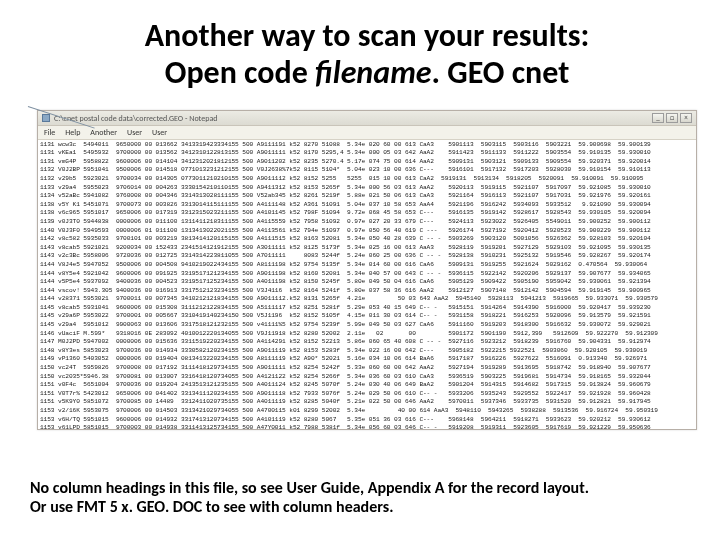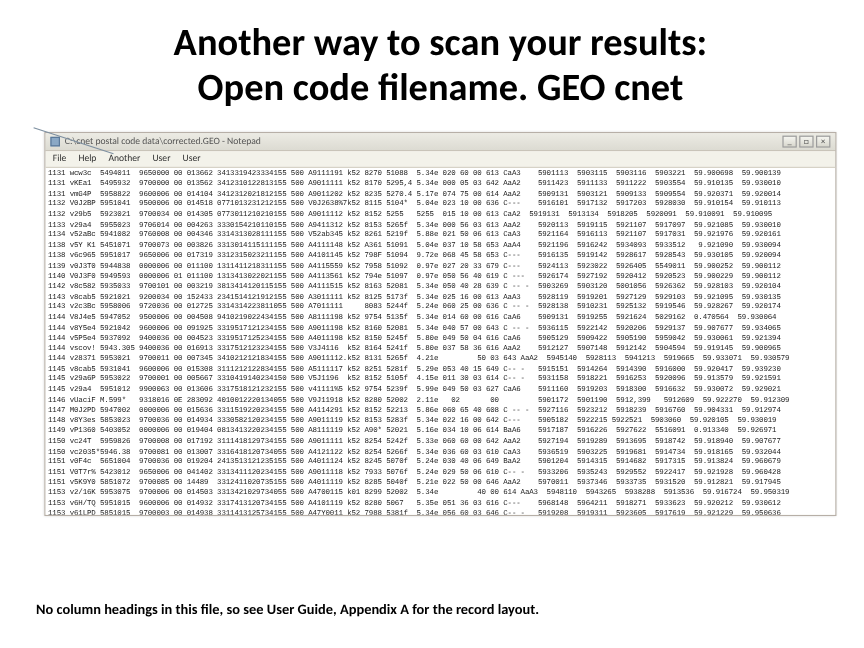"filename" h1.title .fn { font-style: none -> italic }
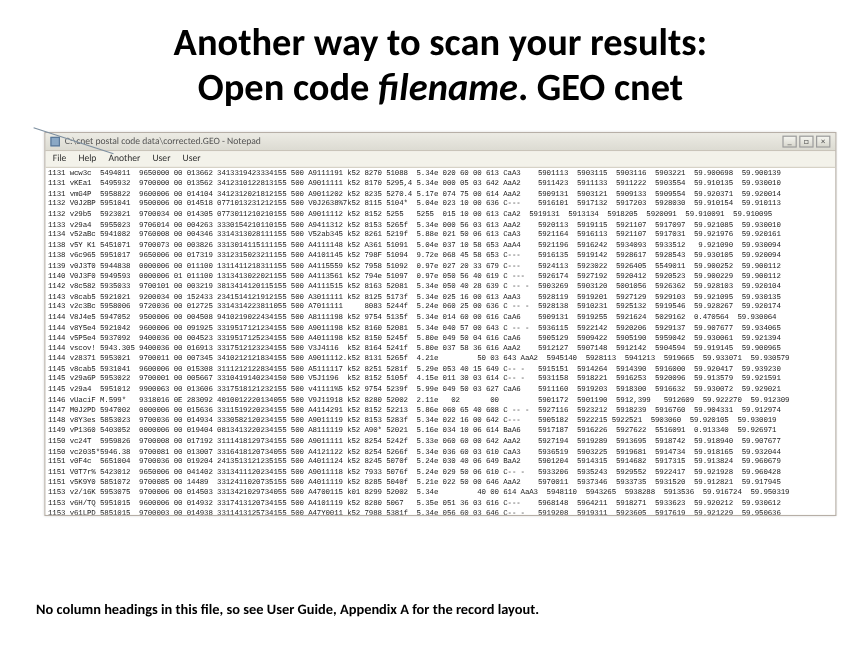"No column headings in this" .footnote { font-size: 12px -> 16px }
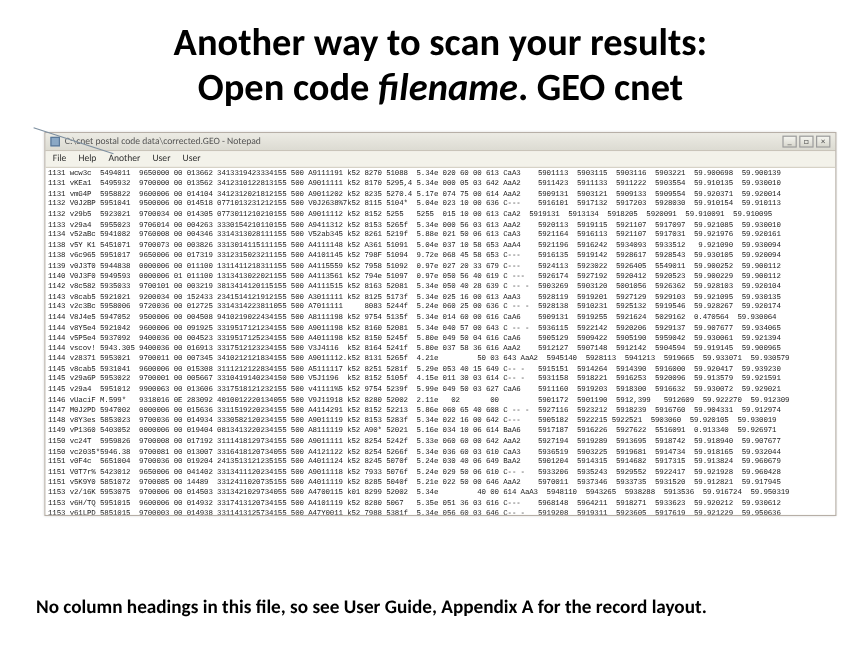"Or use FMT 5 x." span { html: none -> <span>Or use FMT 5 x. GEO. DOC to see with column headers.</span> }
